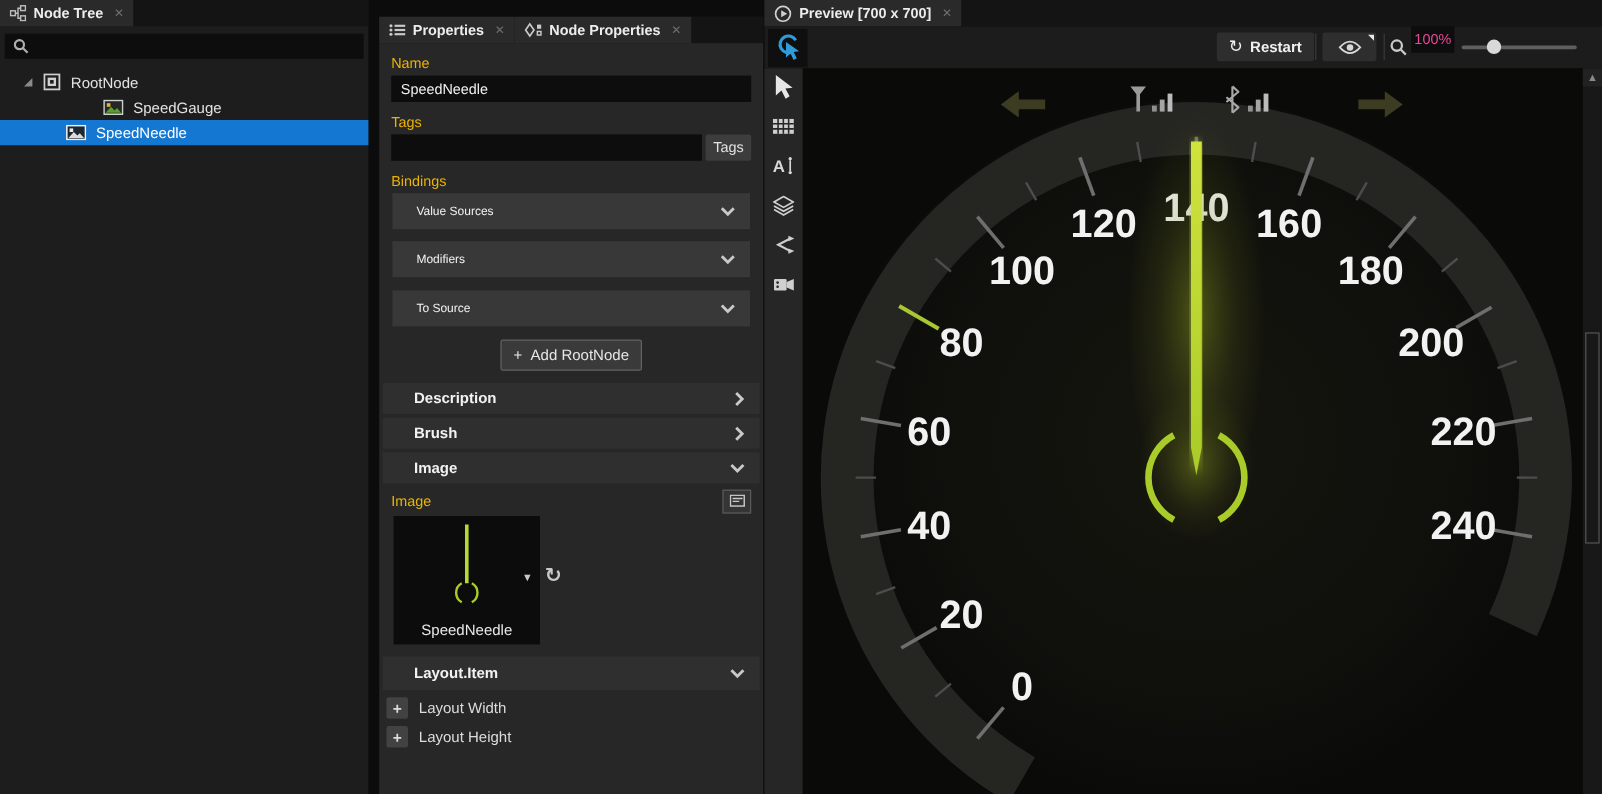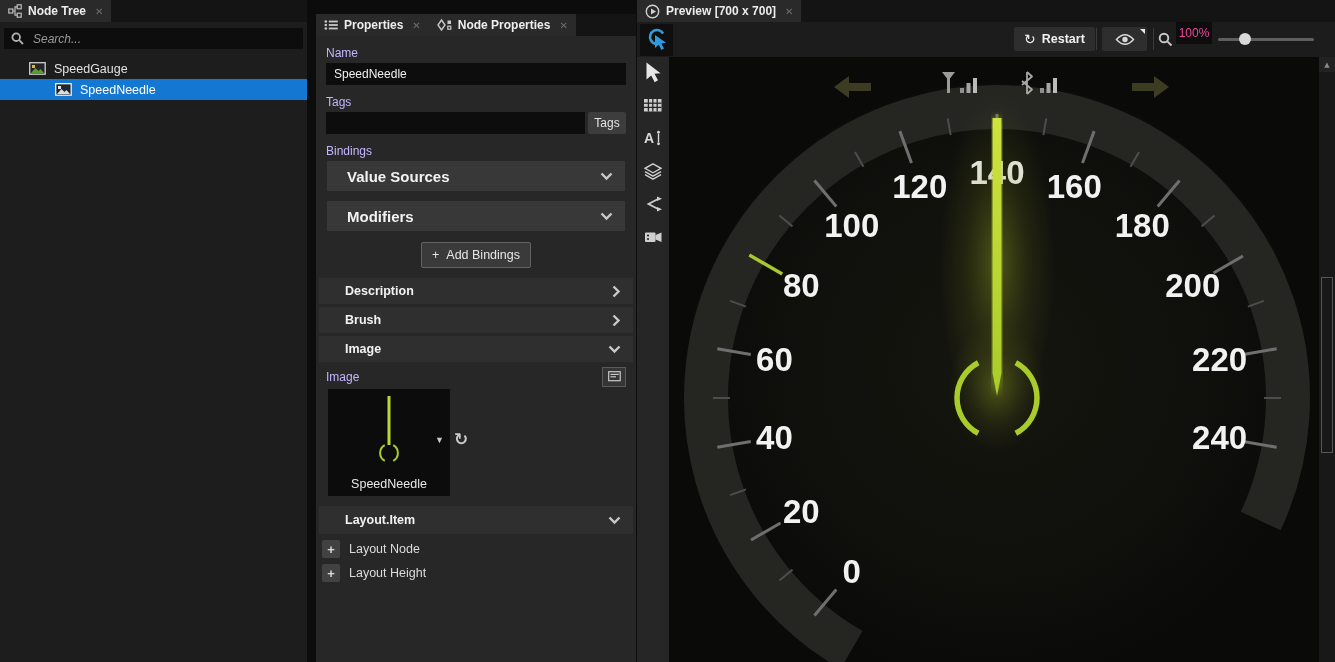"Search..." input { html: <input> -> none }
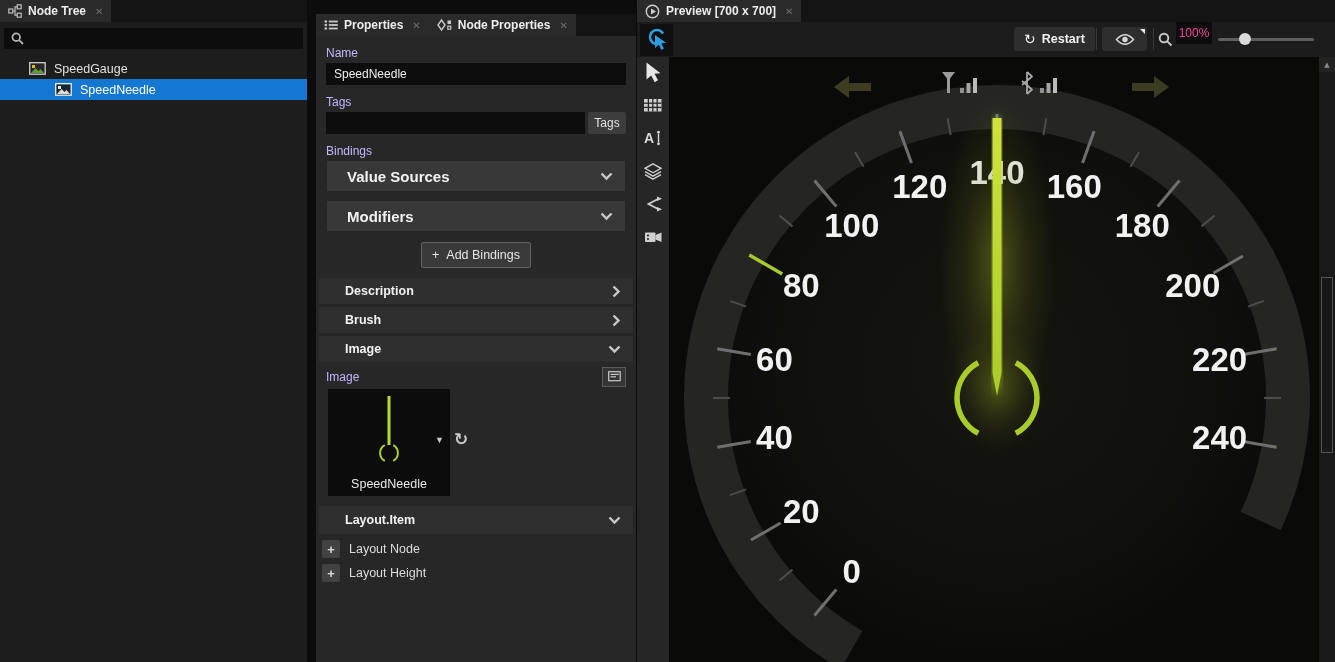"Name" .field-label { color: #c4b5fd -> #eab308 }
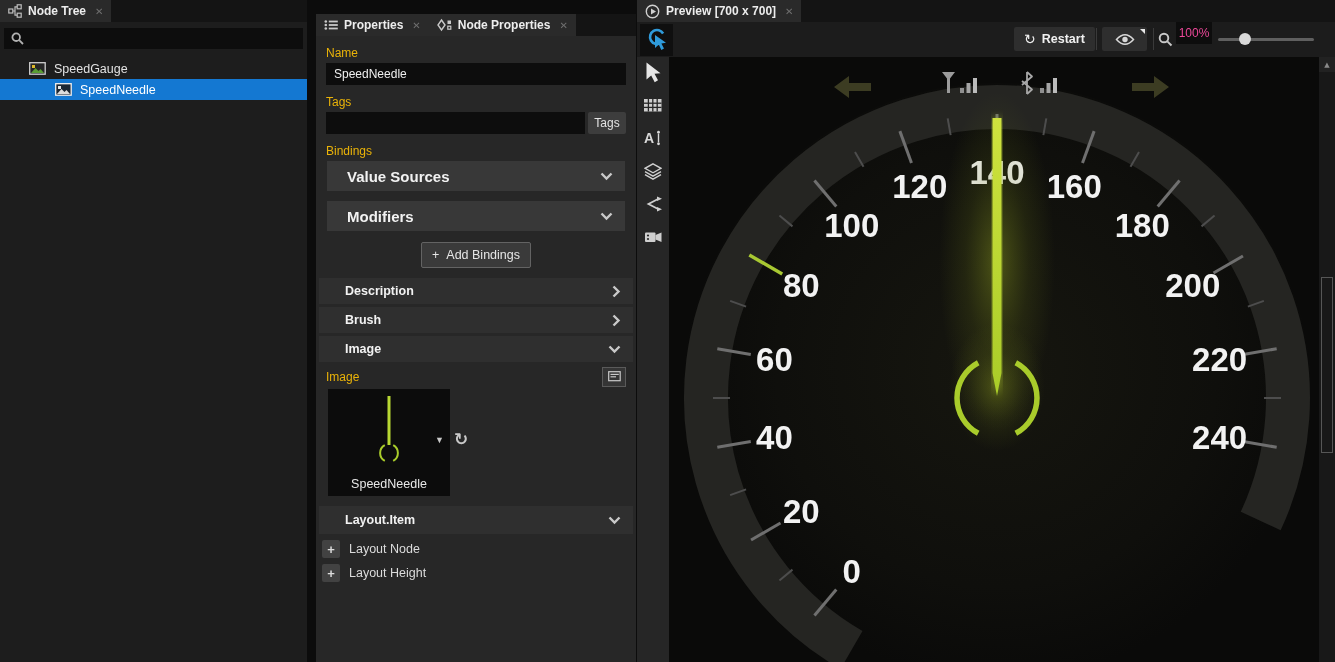"RootNode" div.tree-row { html: none -> <div> <span></span> <svg> <rect></rect> <rect></rect> </svg> <span>RootNode</span> </div> }
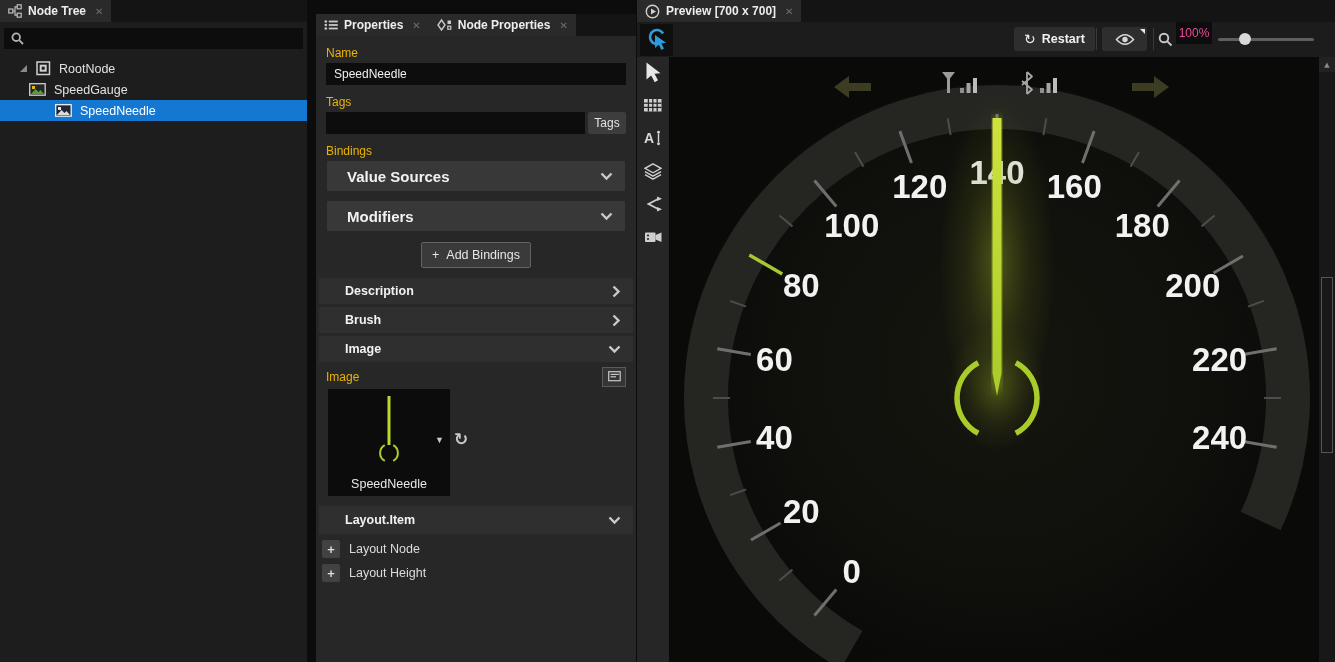"SpeedGauge" div.tree-row { padding-left: 29px -> 86px }
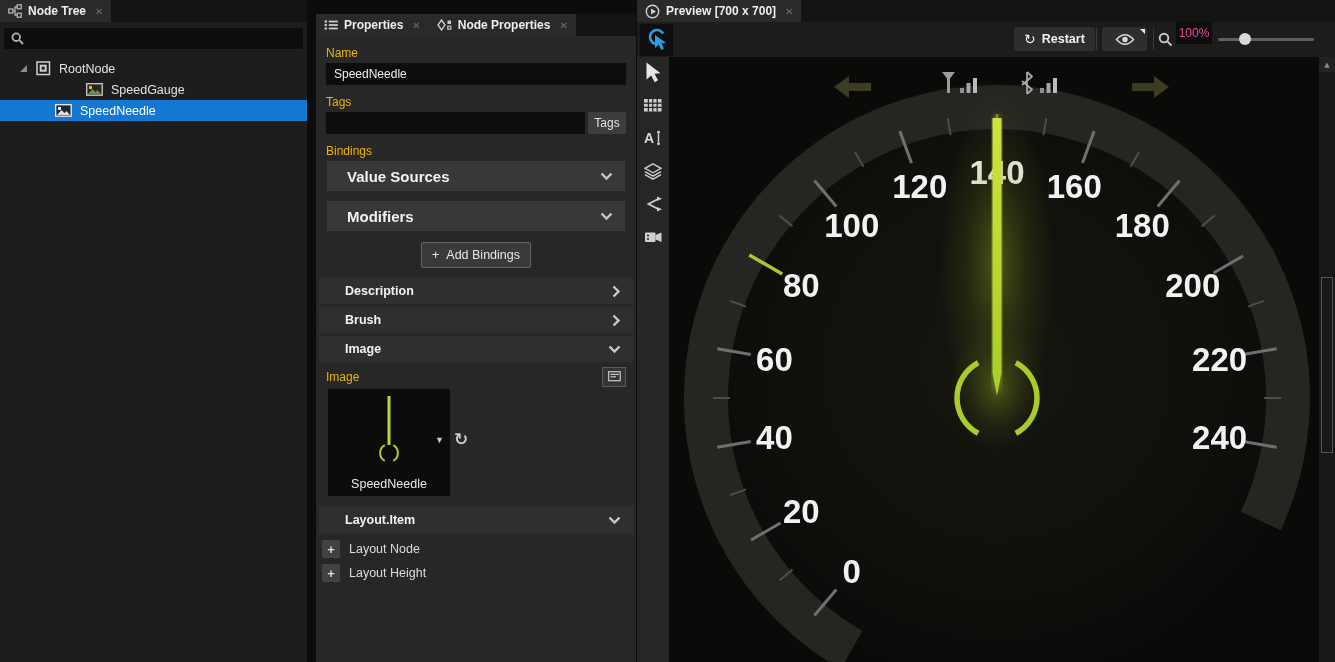"Value Sources" .sub-head { font-size: 15px -> 10px; font-weight: 700 -> 400 }
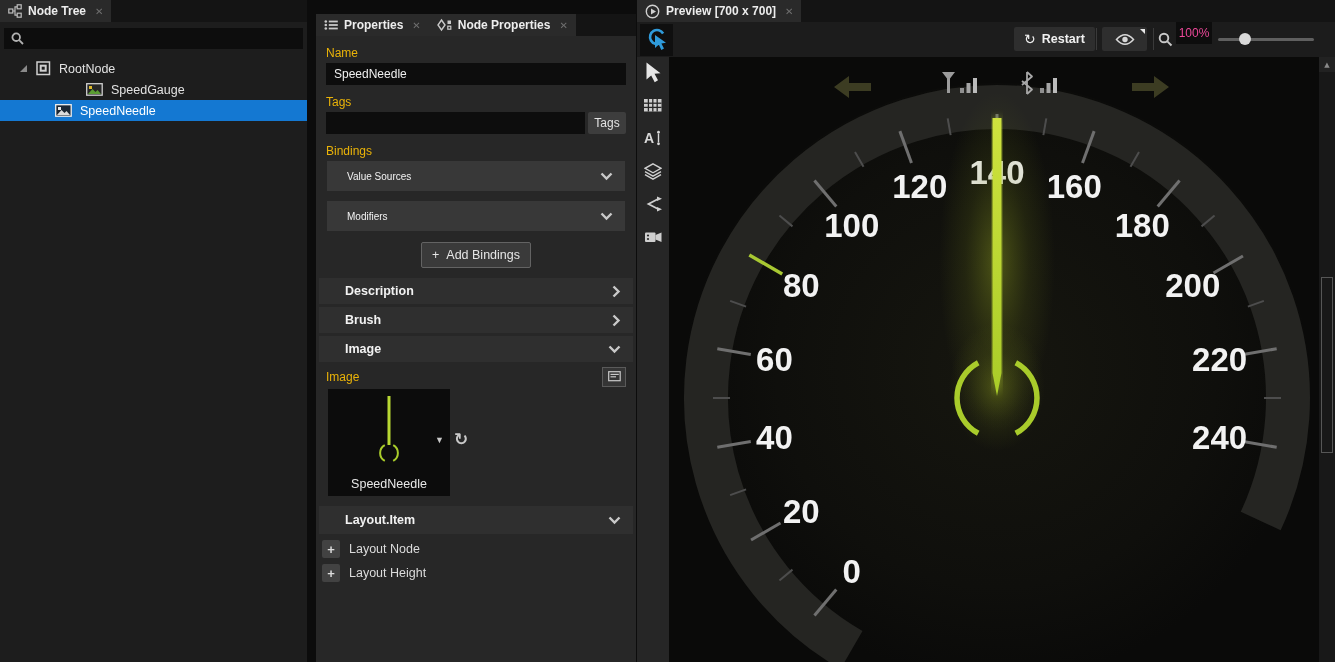"To Source" div.sub-head { html: none -> <div> <span>To Source</span> <svg> <path></path> </svg> </div> }
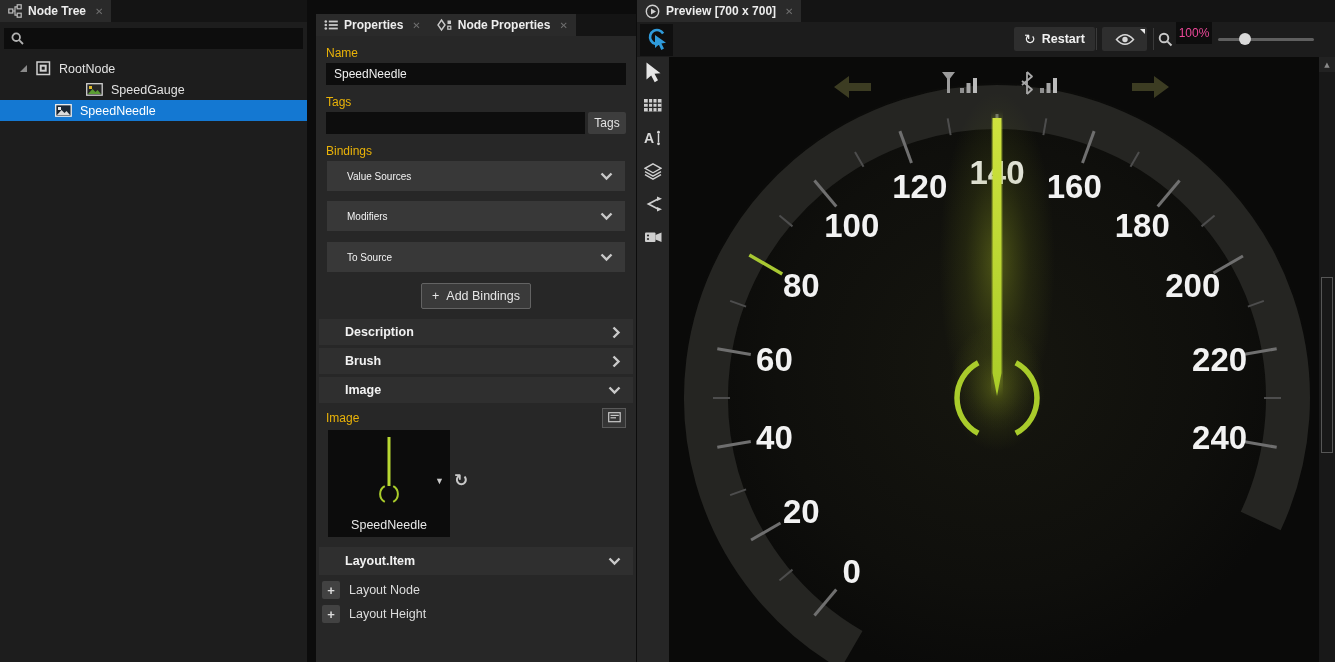"Add Bindings" span { text: Bindings -> RootNode }
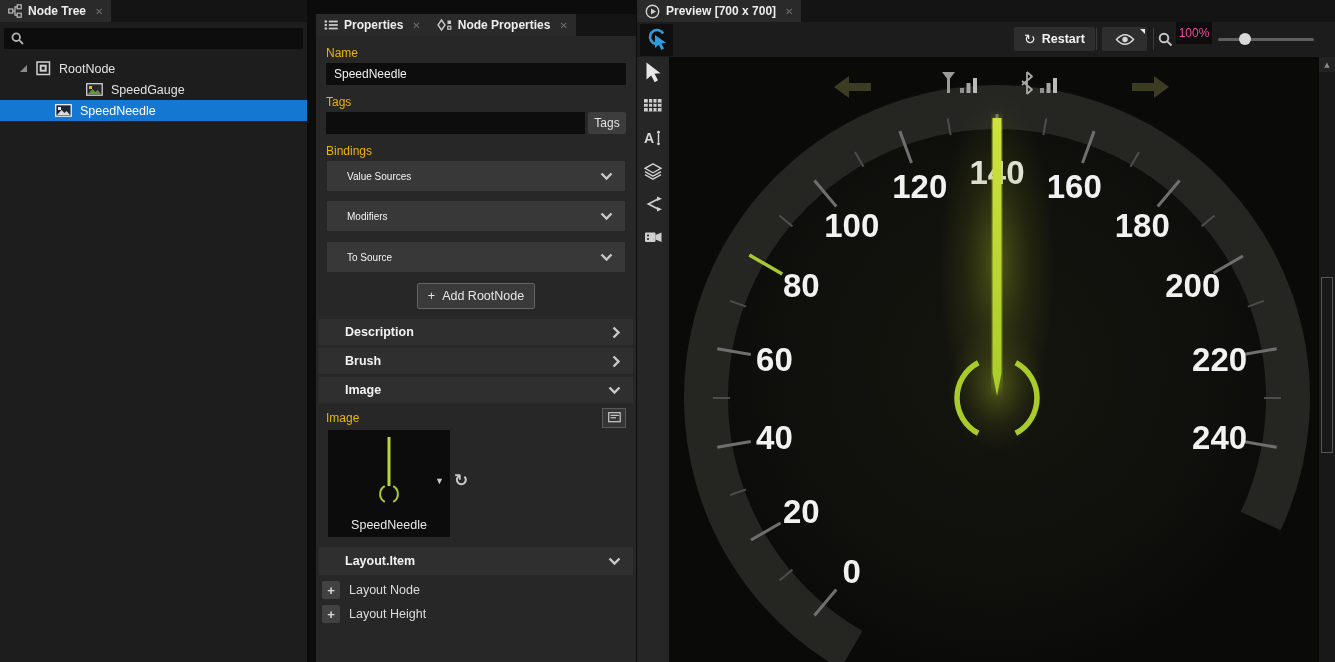"Layout Node" span { text: Node -> Width }
